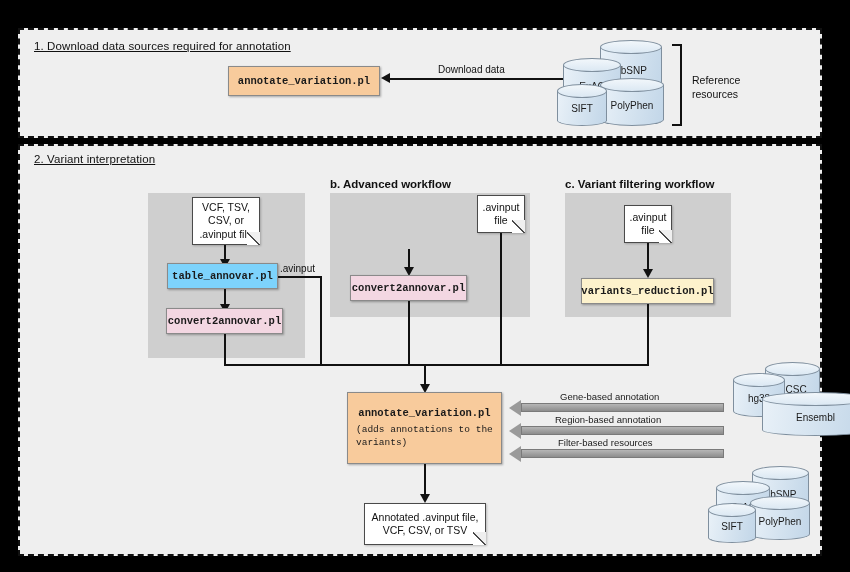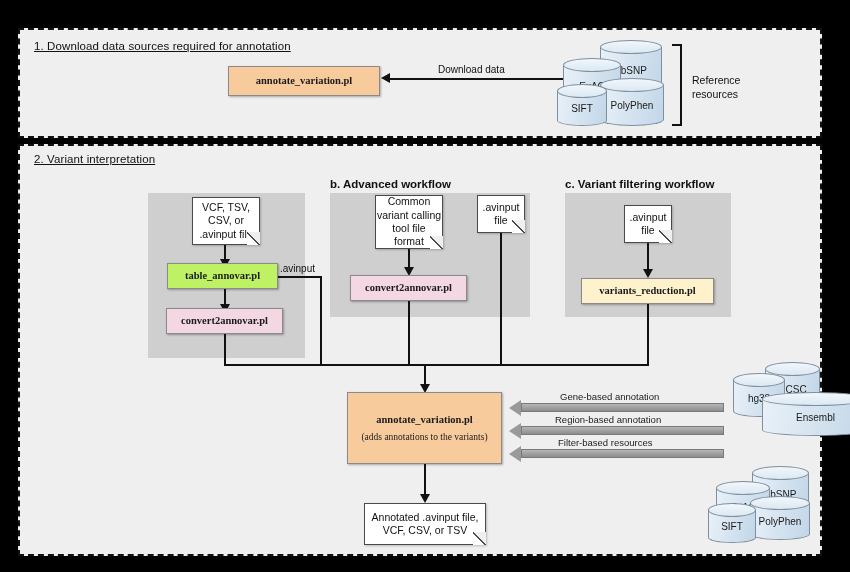"annotate_variation.pl" .procbox { font-family: Liberation Serif, serif -> Liberation Mono, monospace; text-align: right -> left }
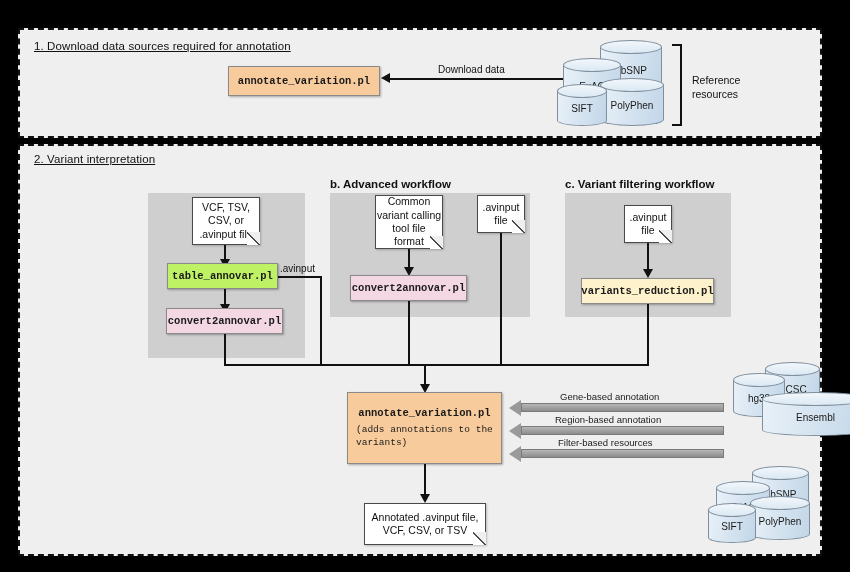"Common" div.note { html: <div> <span>Common variant calling tool file format</span> <span></span> </div> -> none }
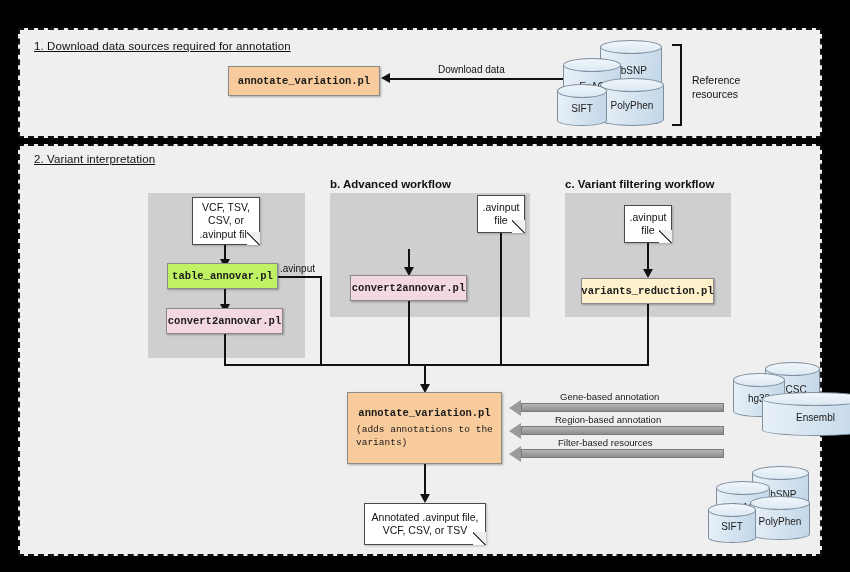"table_annovar.pl" div.procbox { background: #bef264 -> #7dd3fc }
